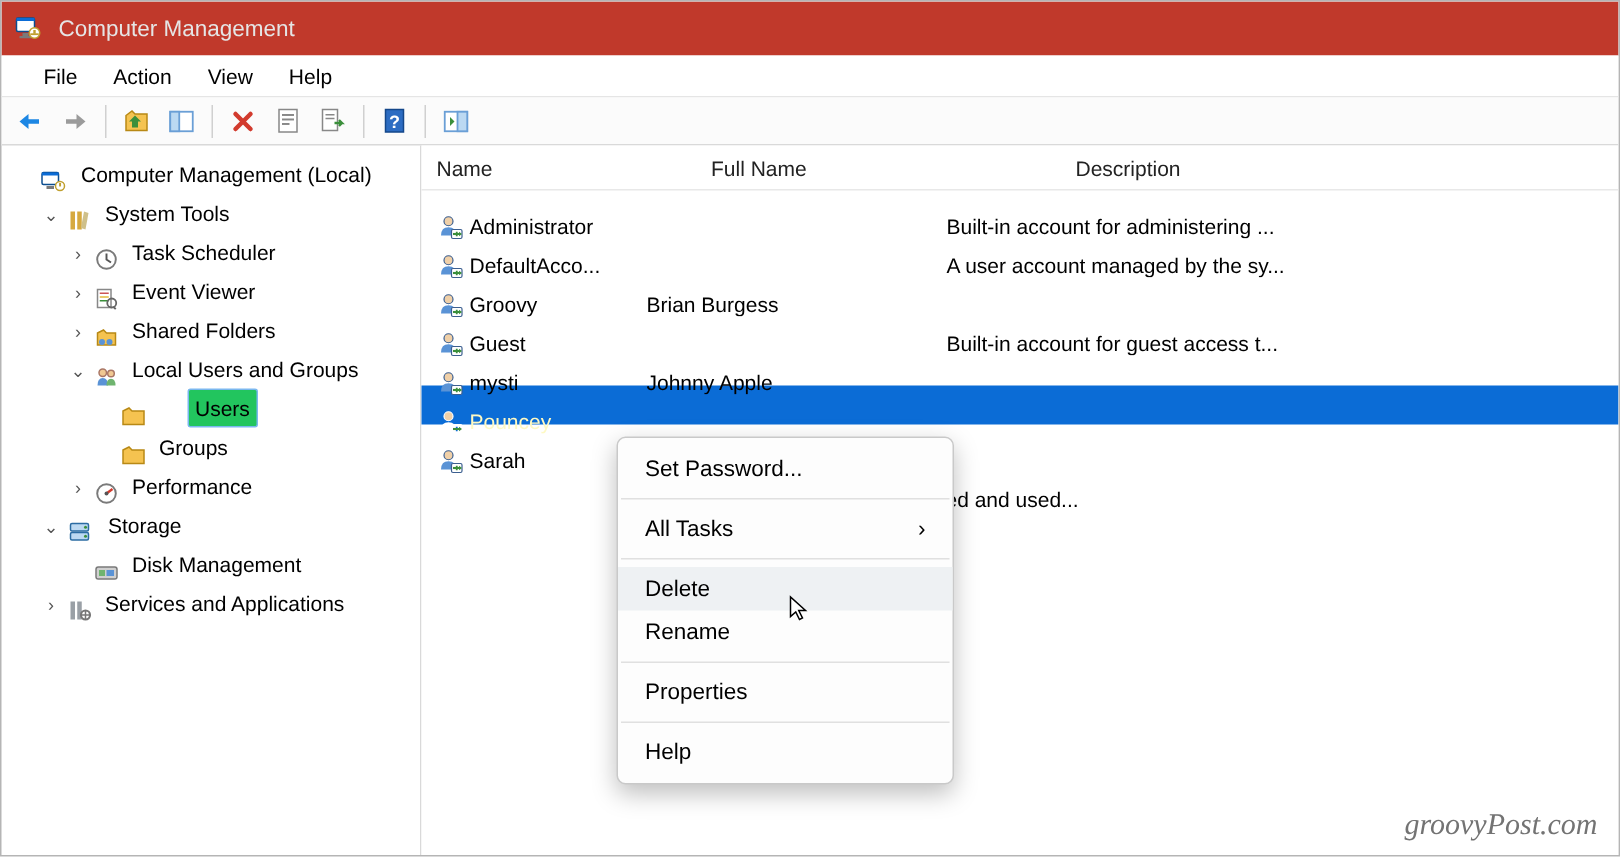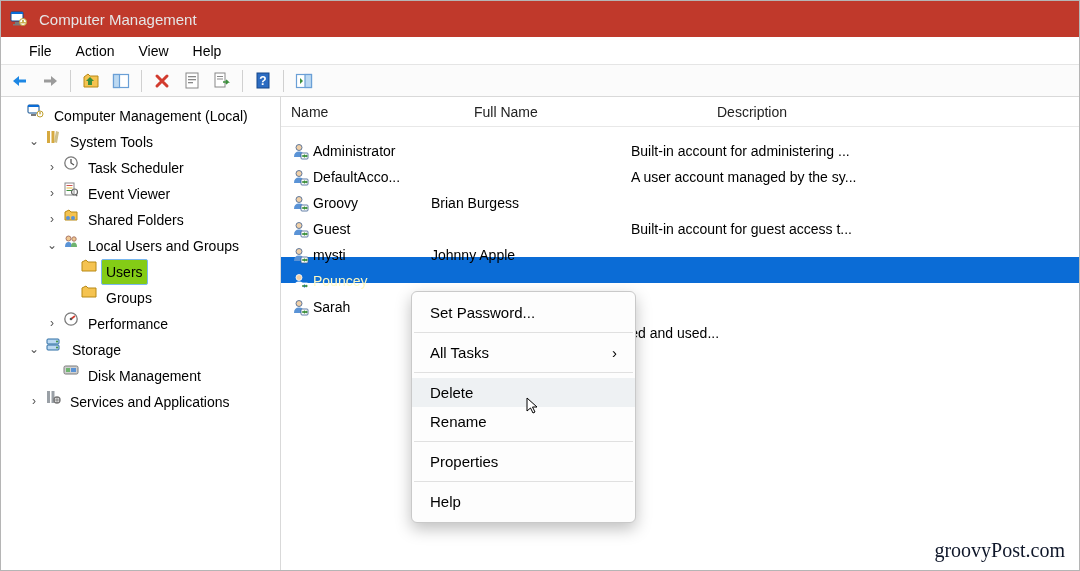"Computer Management (Local)" .tree .node { align-items: flex-start -> flex-end }
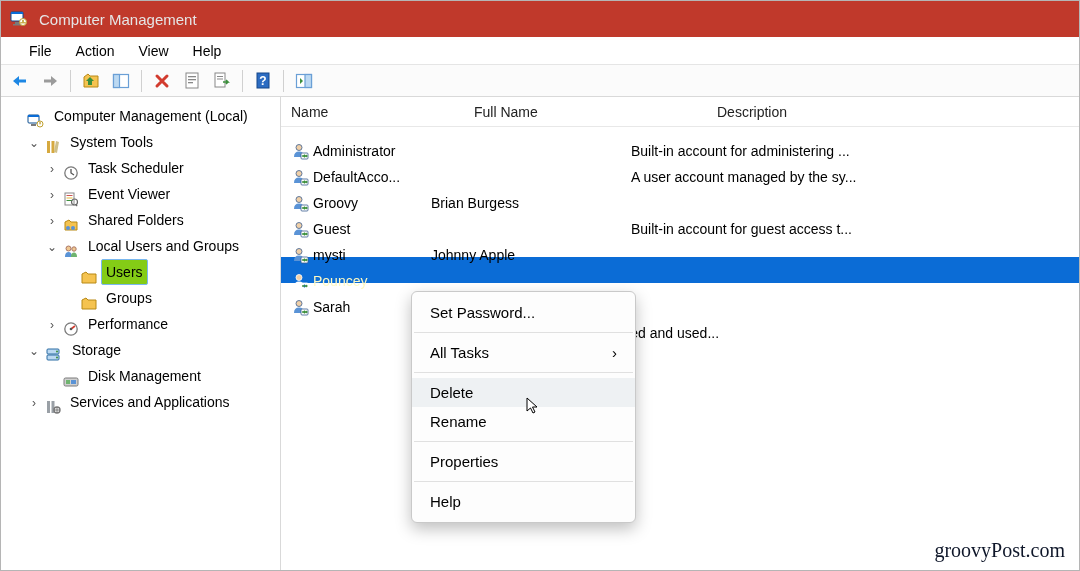"Users" .tree .selected .label { background: #84cc16 -> #22c55e; margin-left: none -> 24px }
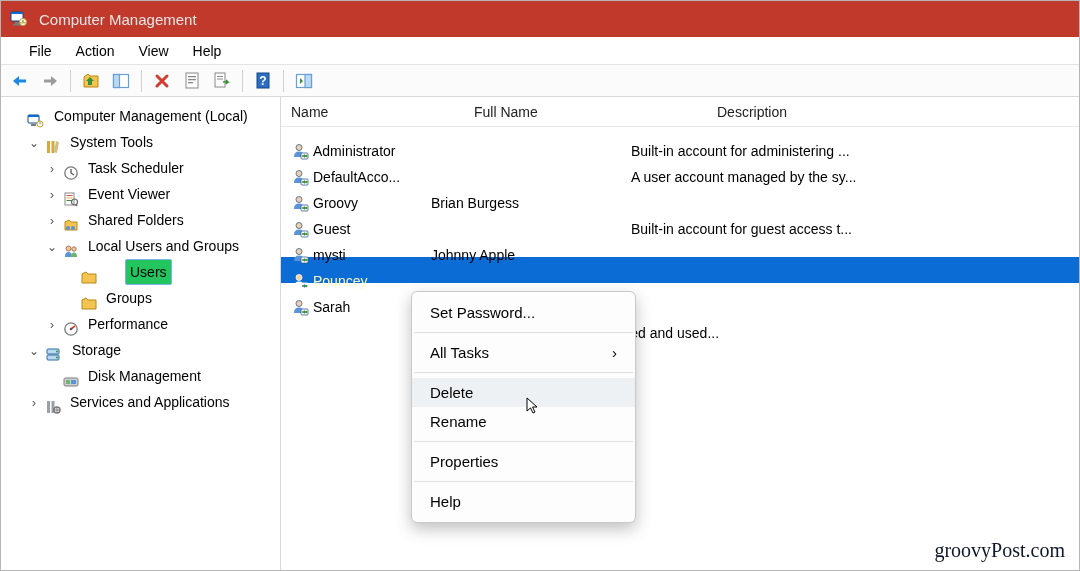"groovyPost.com" .watermark { color: #0f172a -> #737373; font-style: none -> italic }
